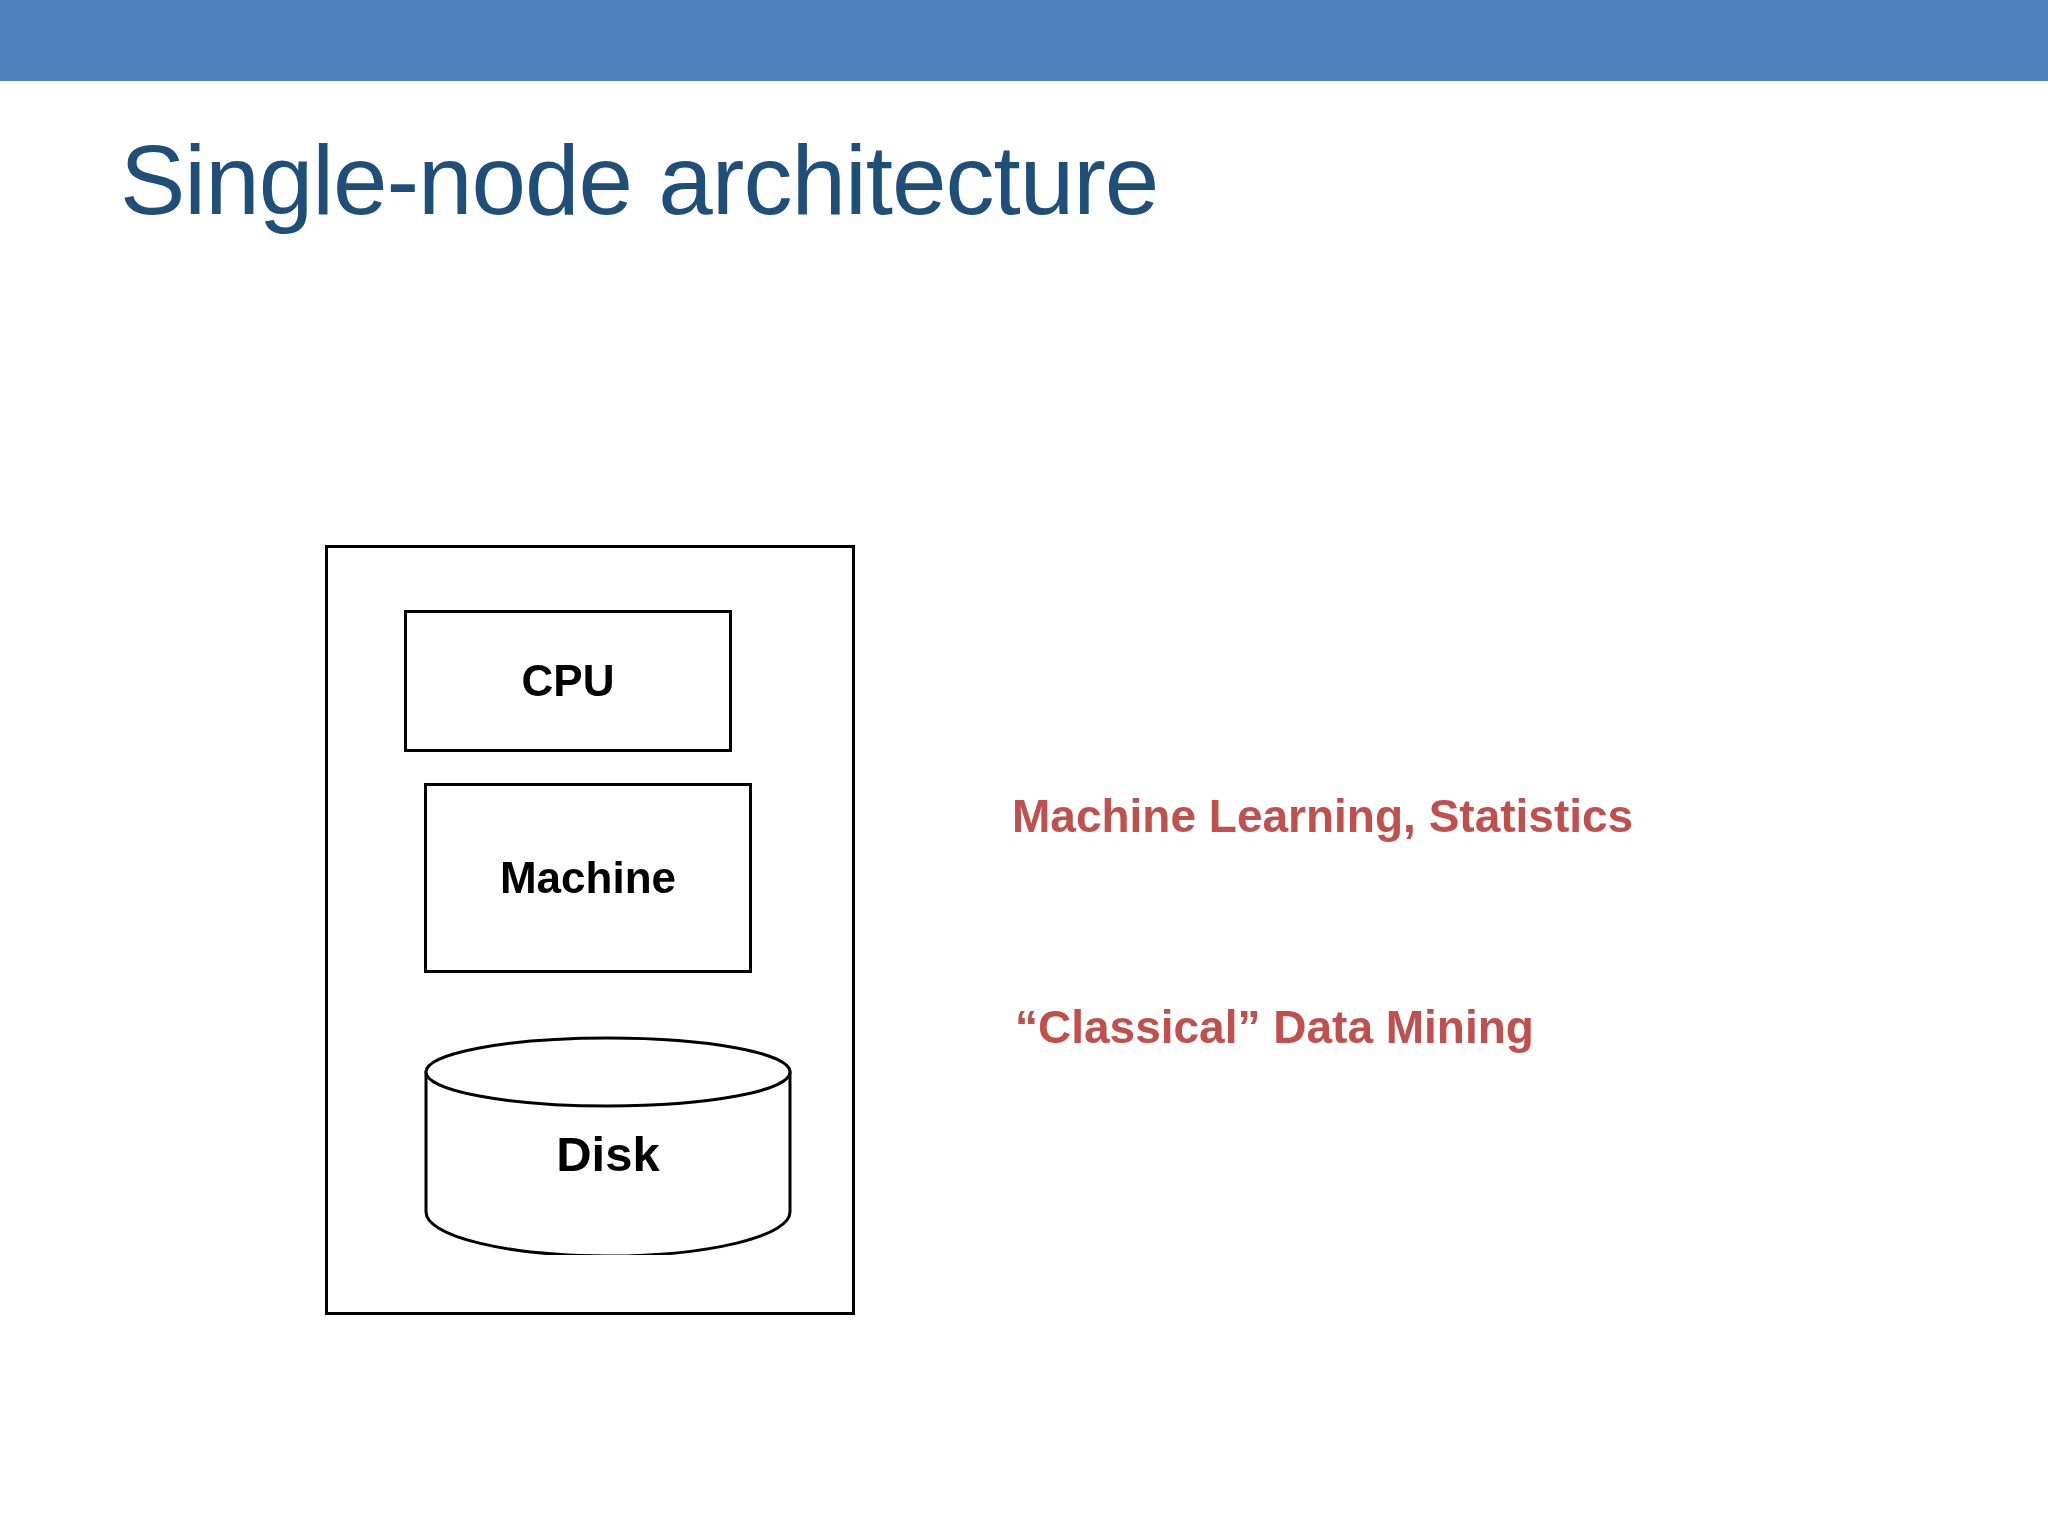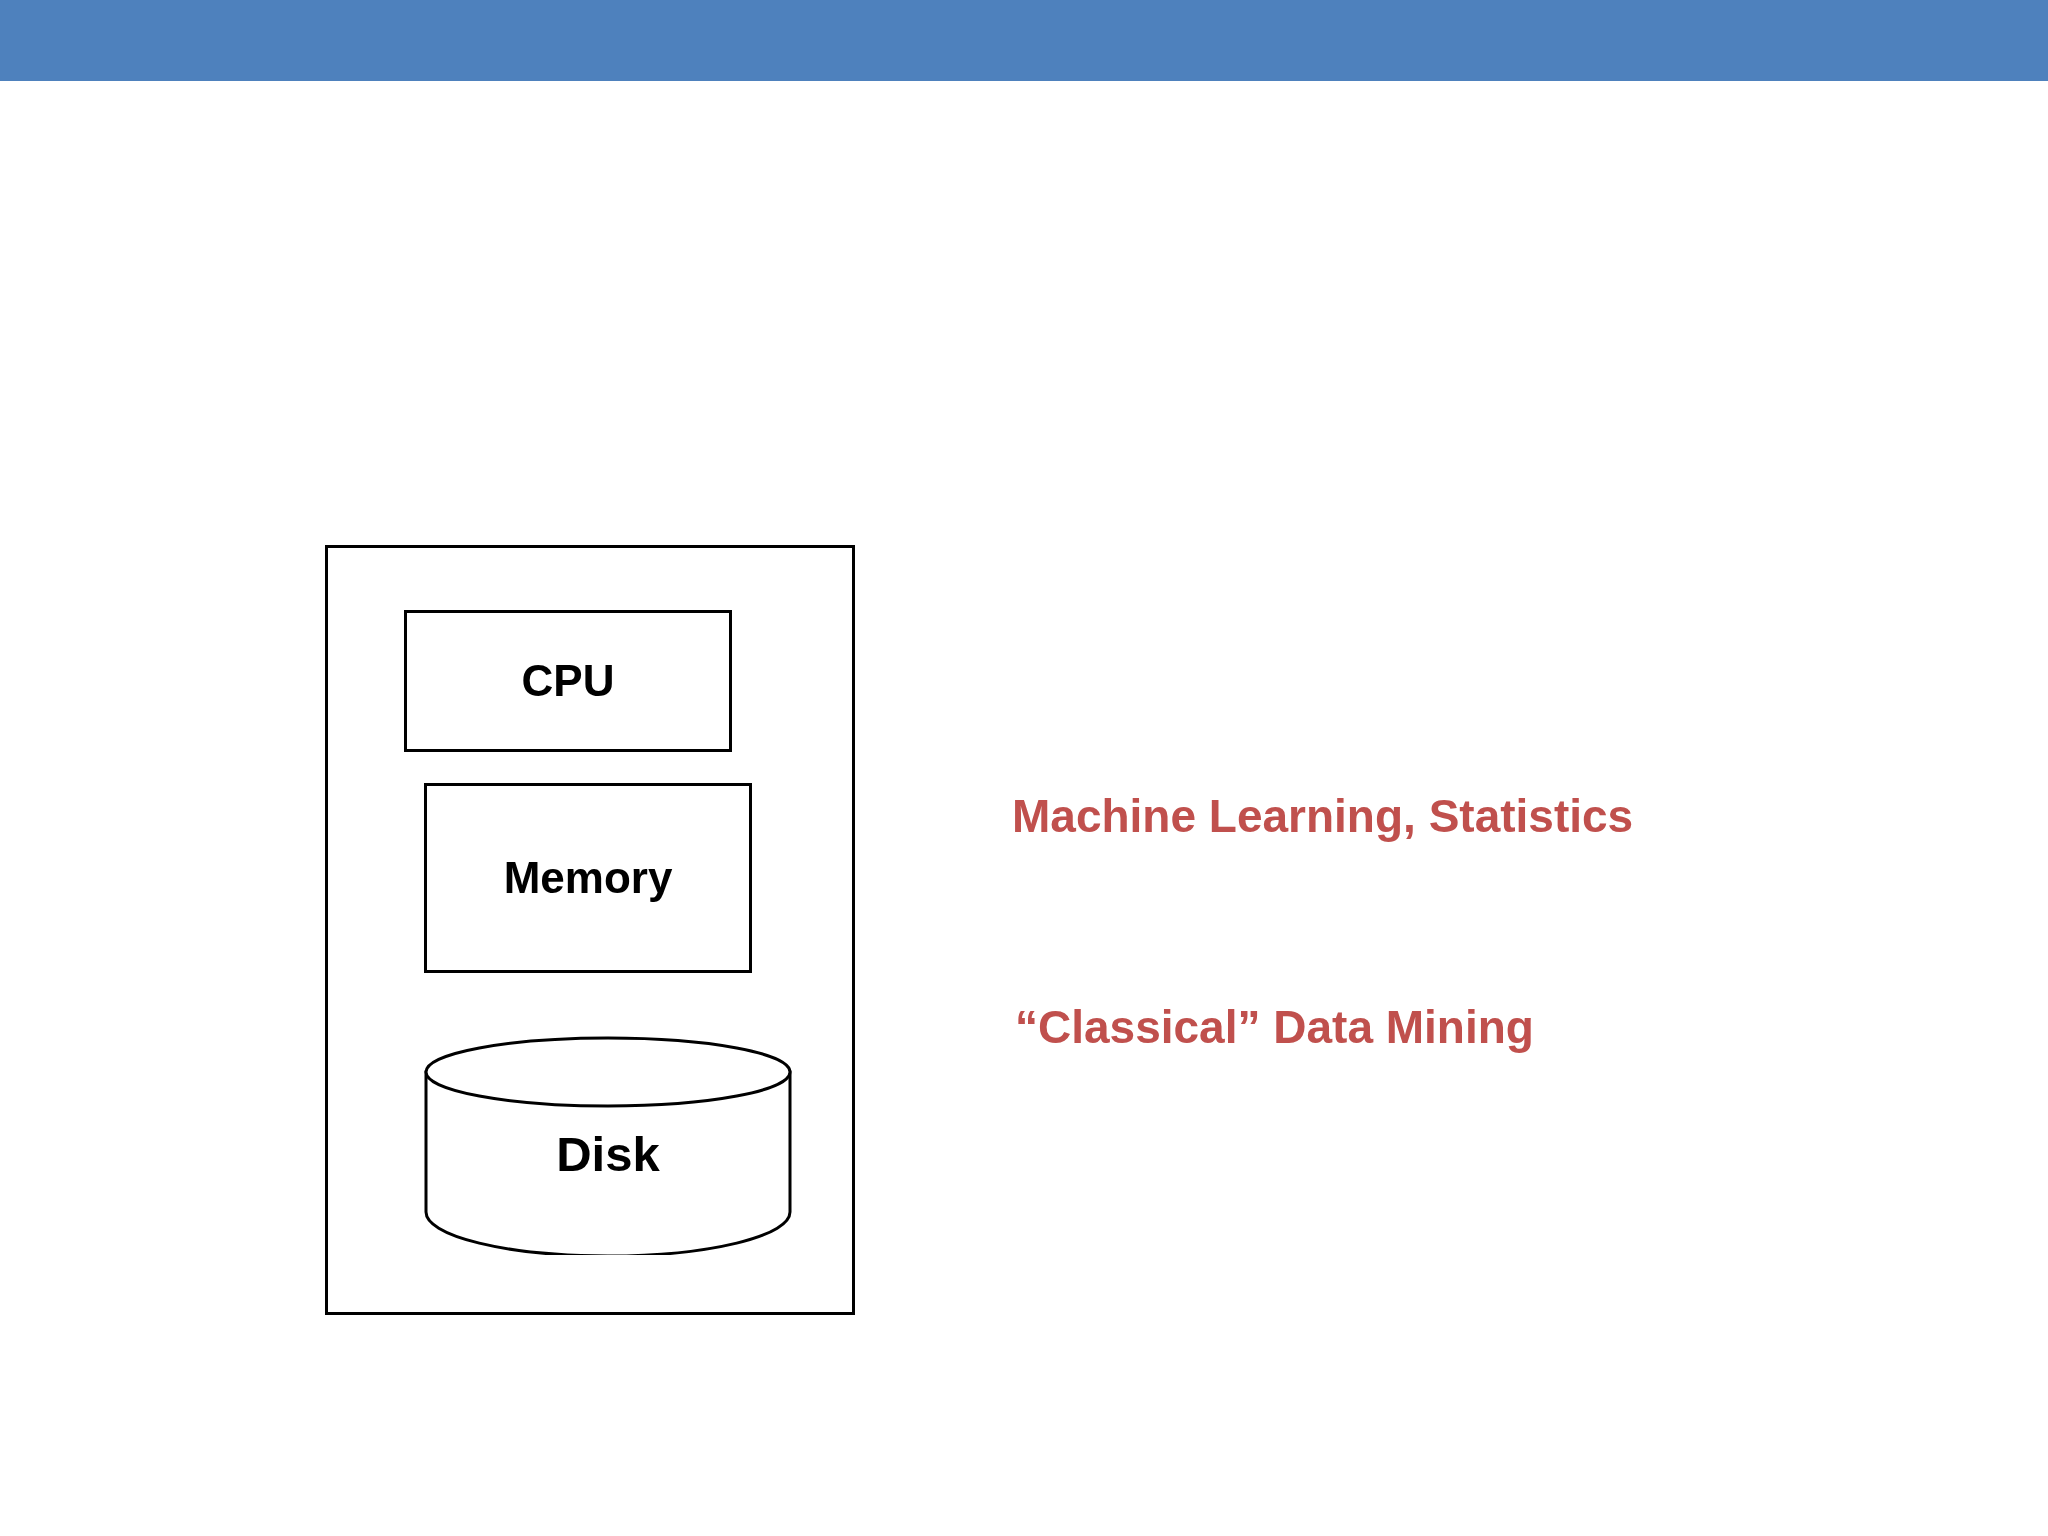"Single-node architecture" div.slide-title { html: none -> <div>Single-node architecture</div> }
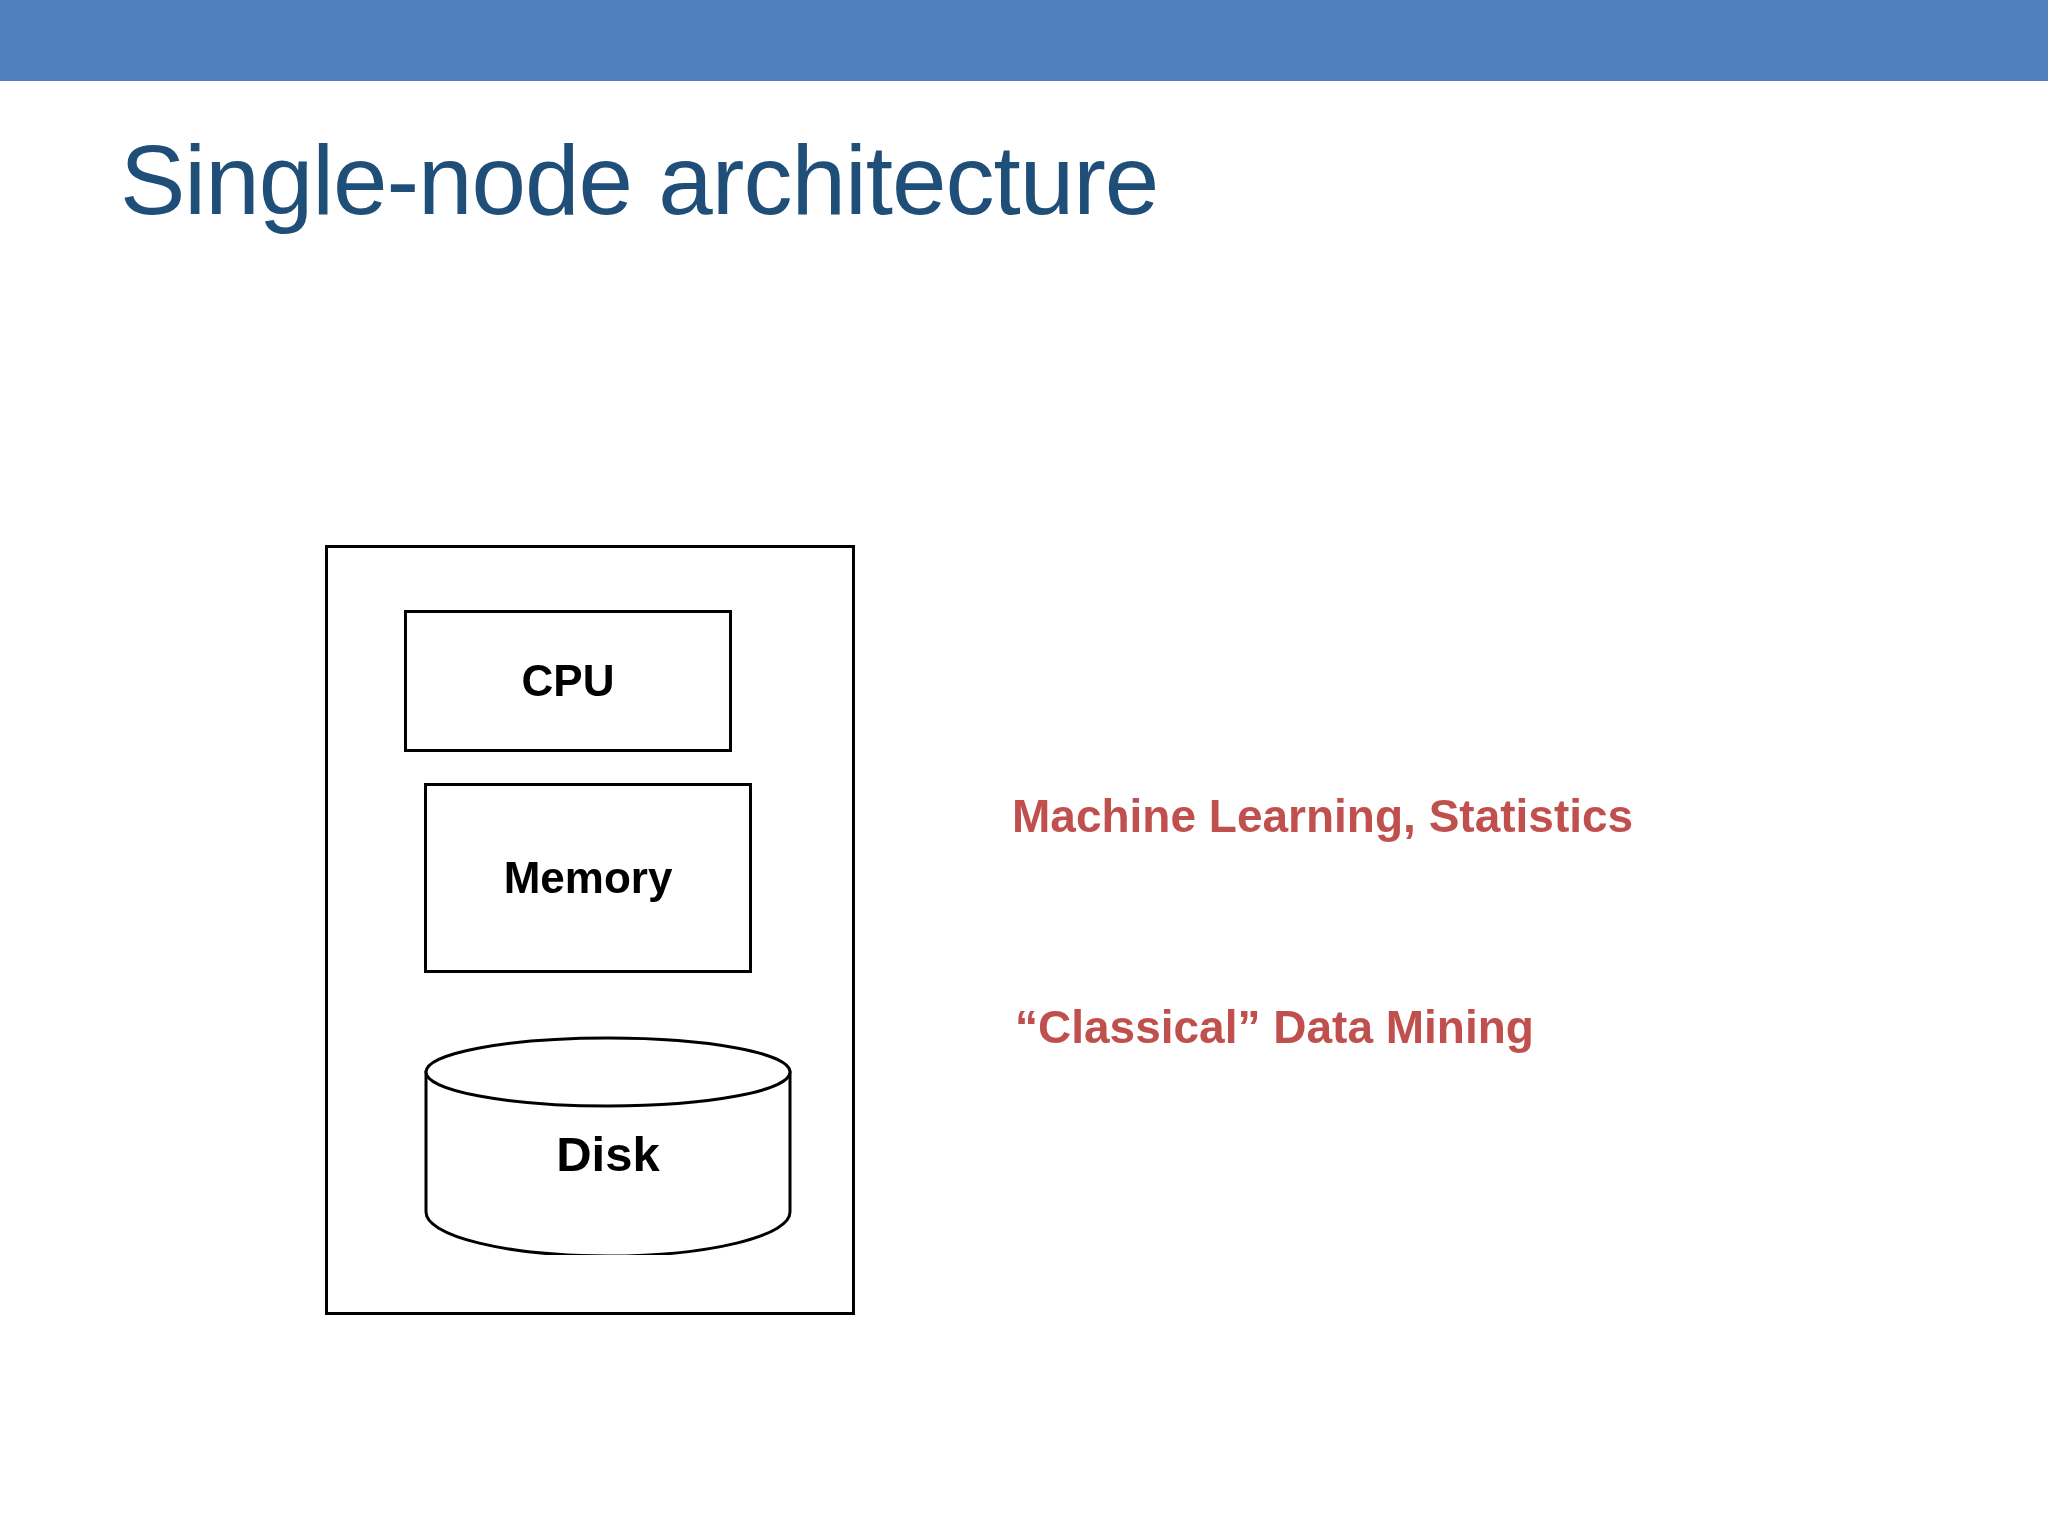"Memory" span { text: Memory -> Machine }
